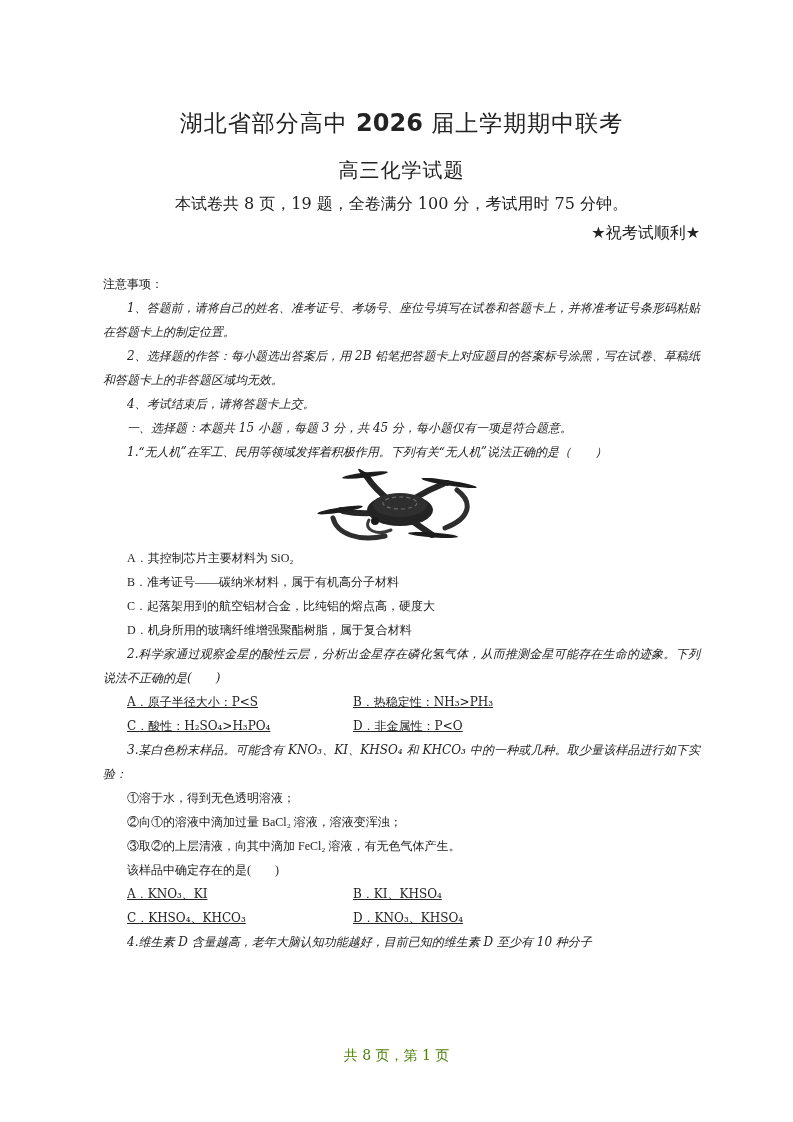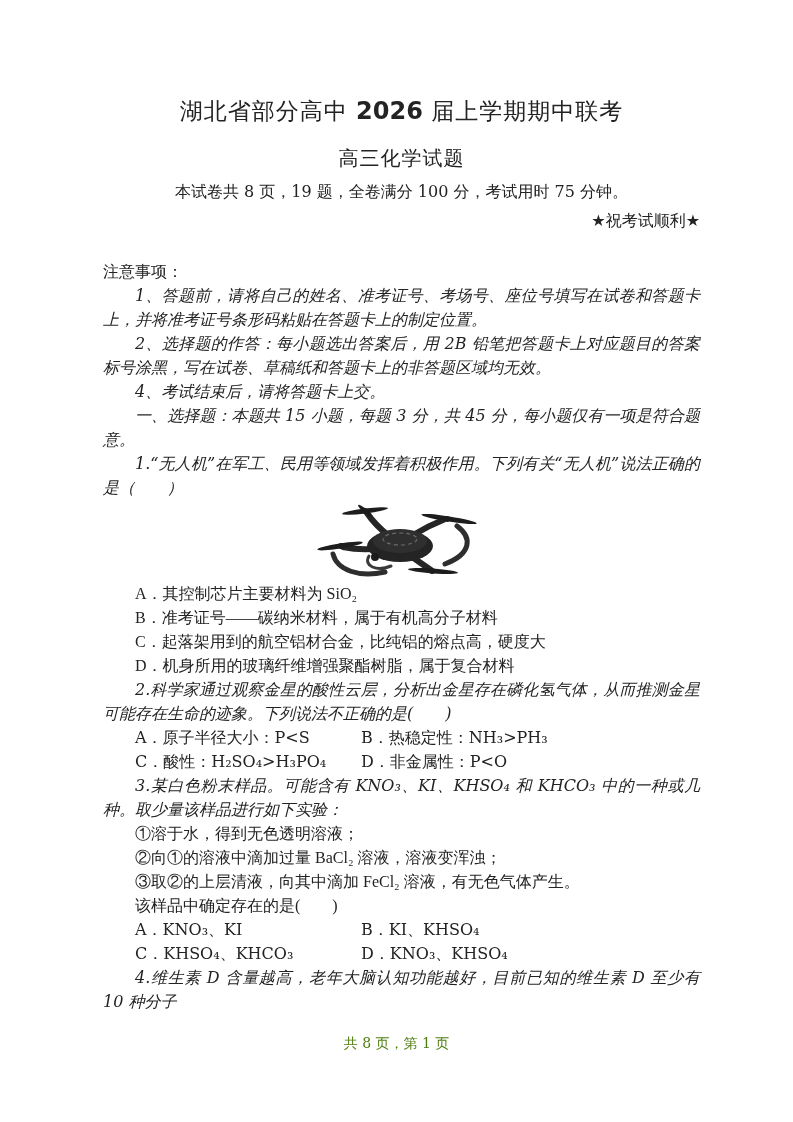"湖北省部分高中 2026 届上学期期中联考" .page { margin: 0 auto -> 12px auto }
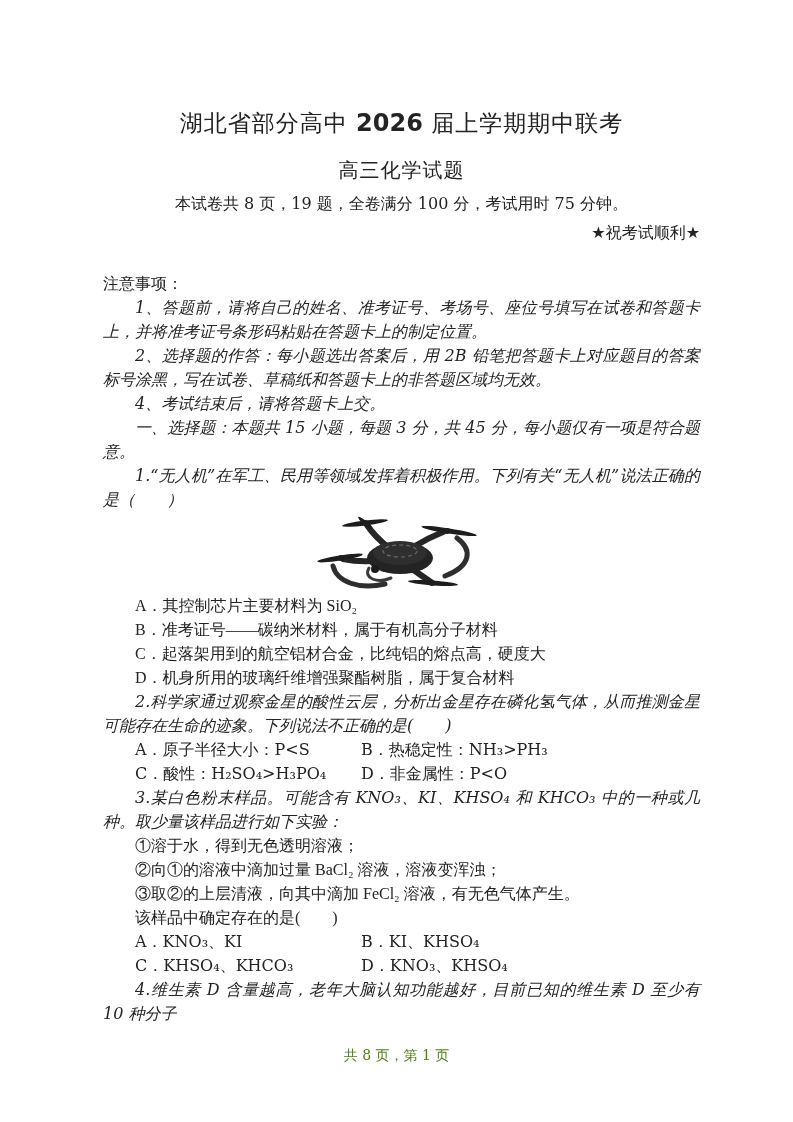"注意事项：" .body-block { font-size: 16px -> 12px }
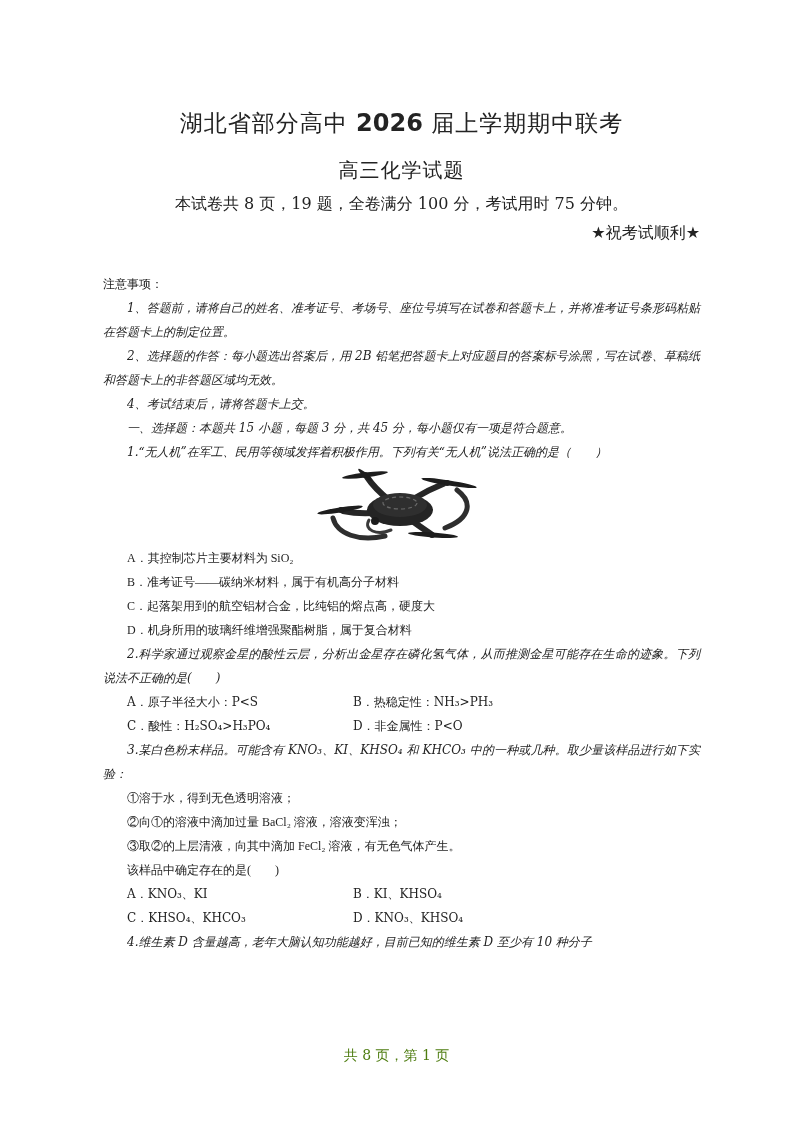"A．原子半径大小：P<S" .opt-row { text-decoration: none -> underline }
